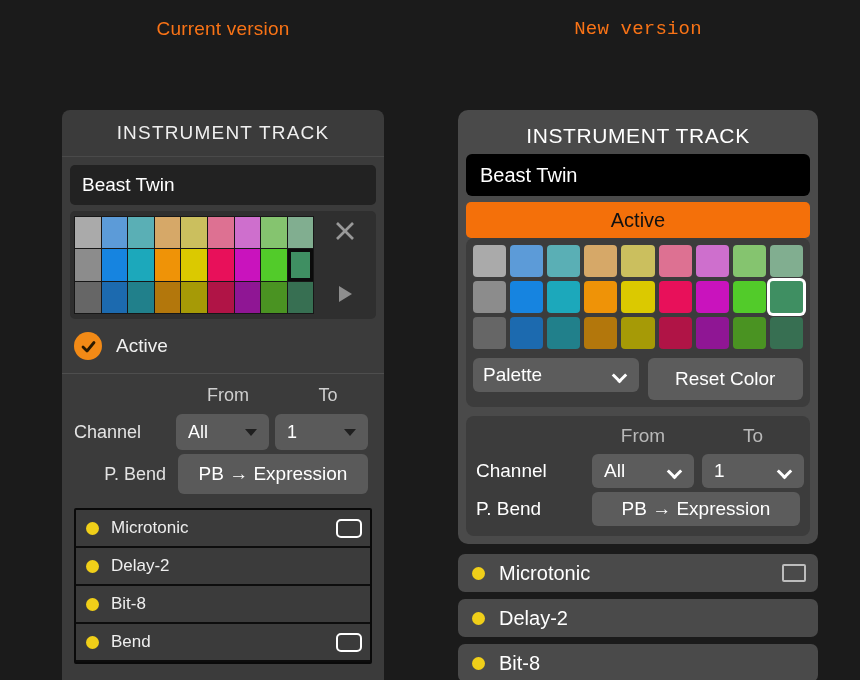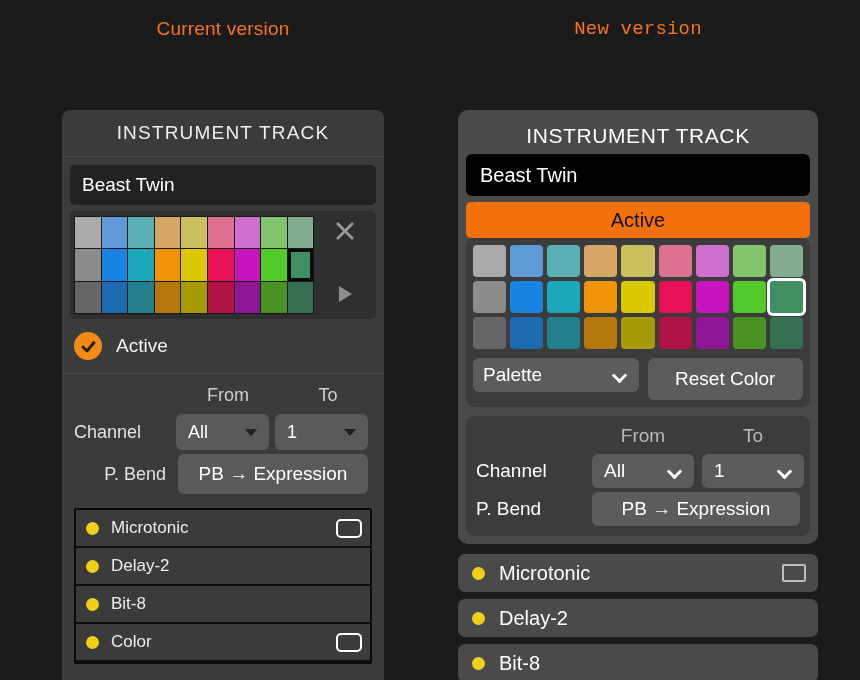"Color" span.name { text: Color -> Bend }
